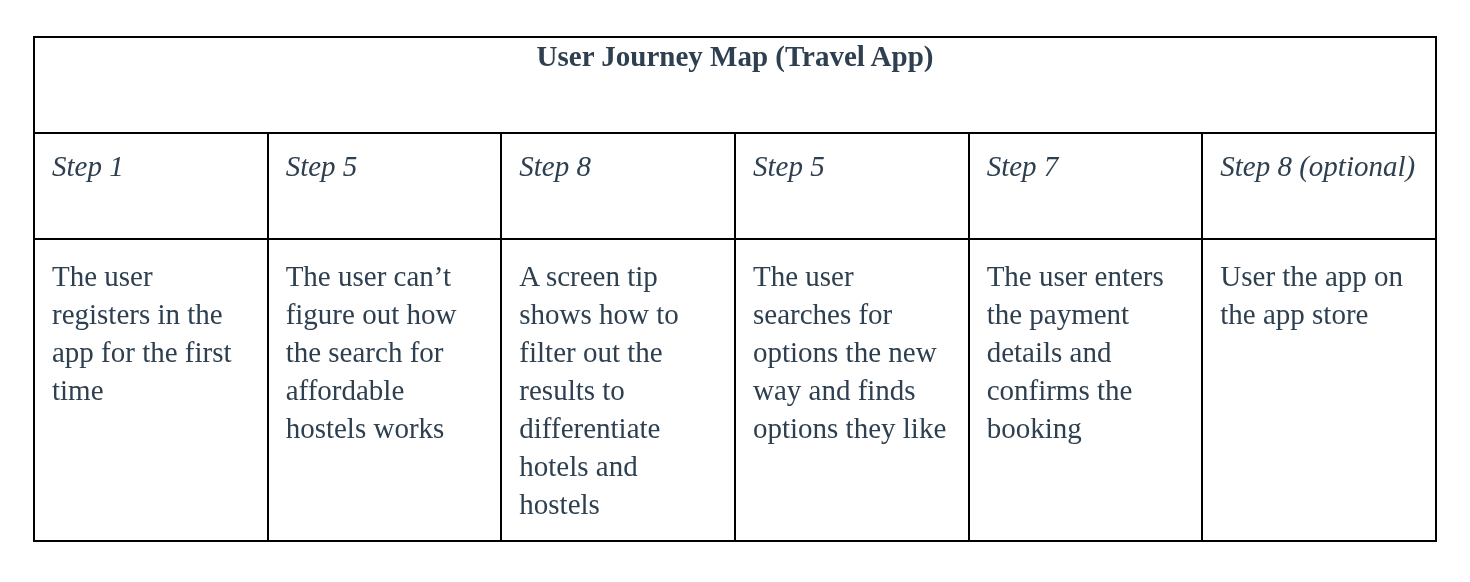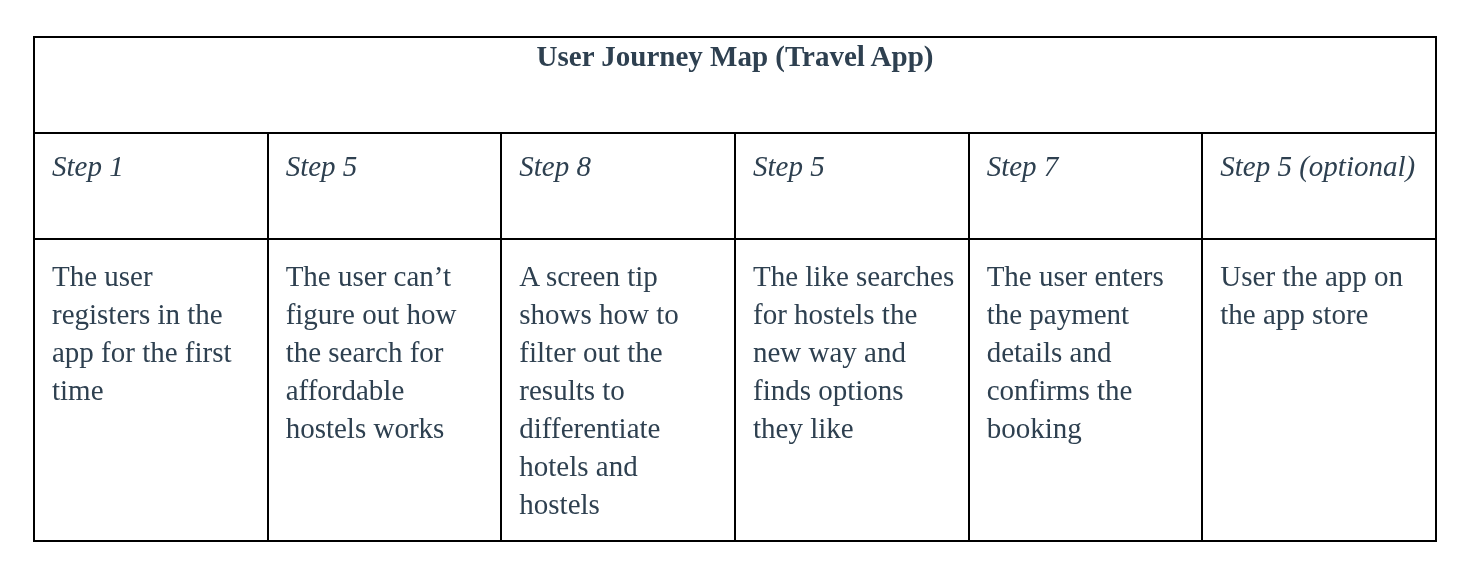"Step 5 (optional)" td.step-cell { text: 5 -> 8 }
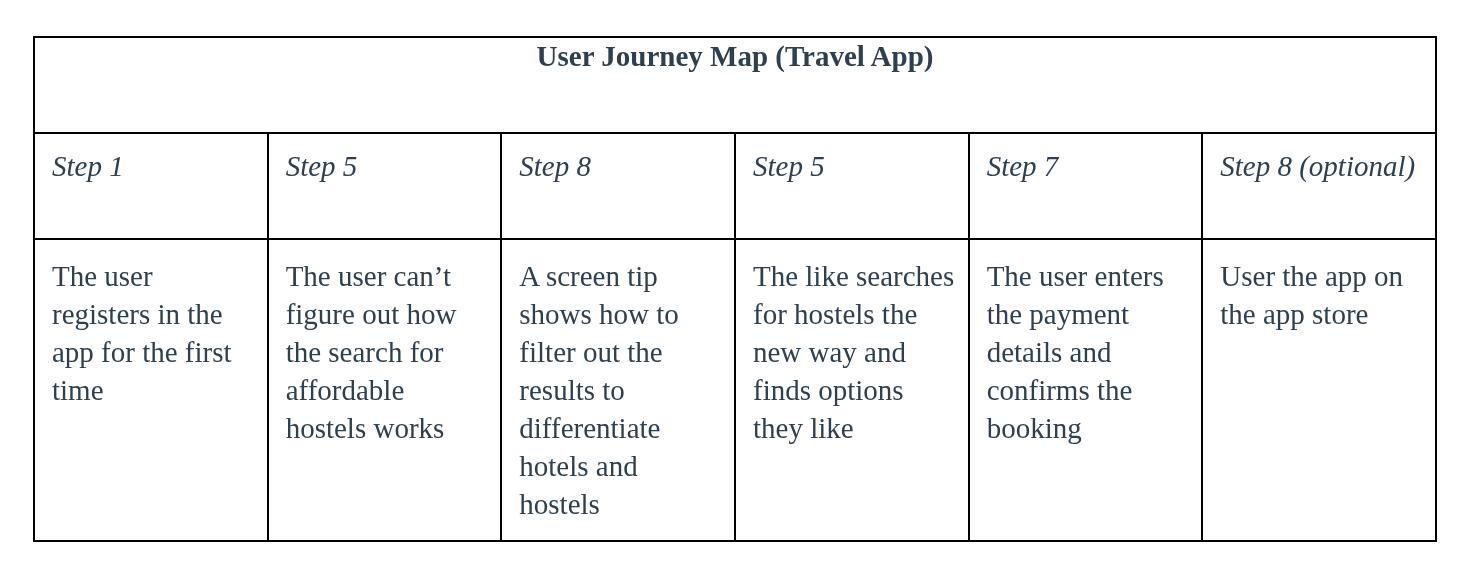"The like searches for hostels" td.desc-cell { text: like searches for hostels -> user searches for options }
